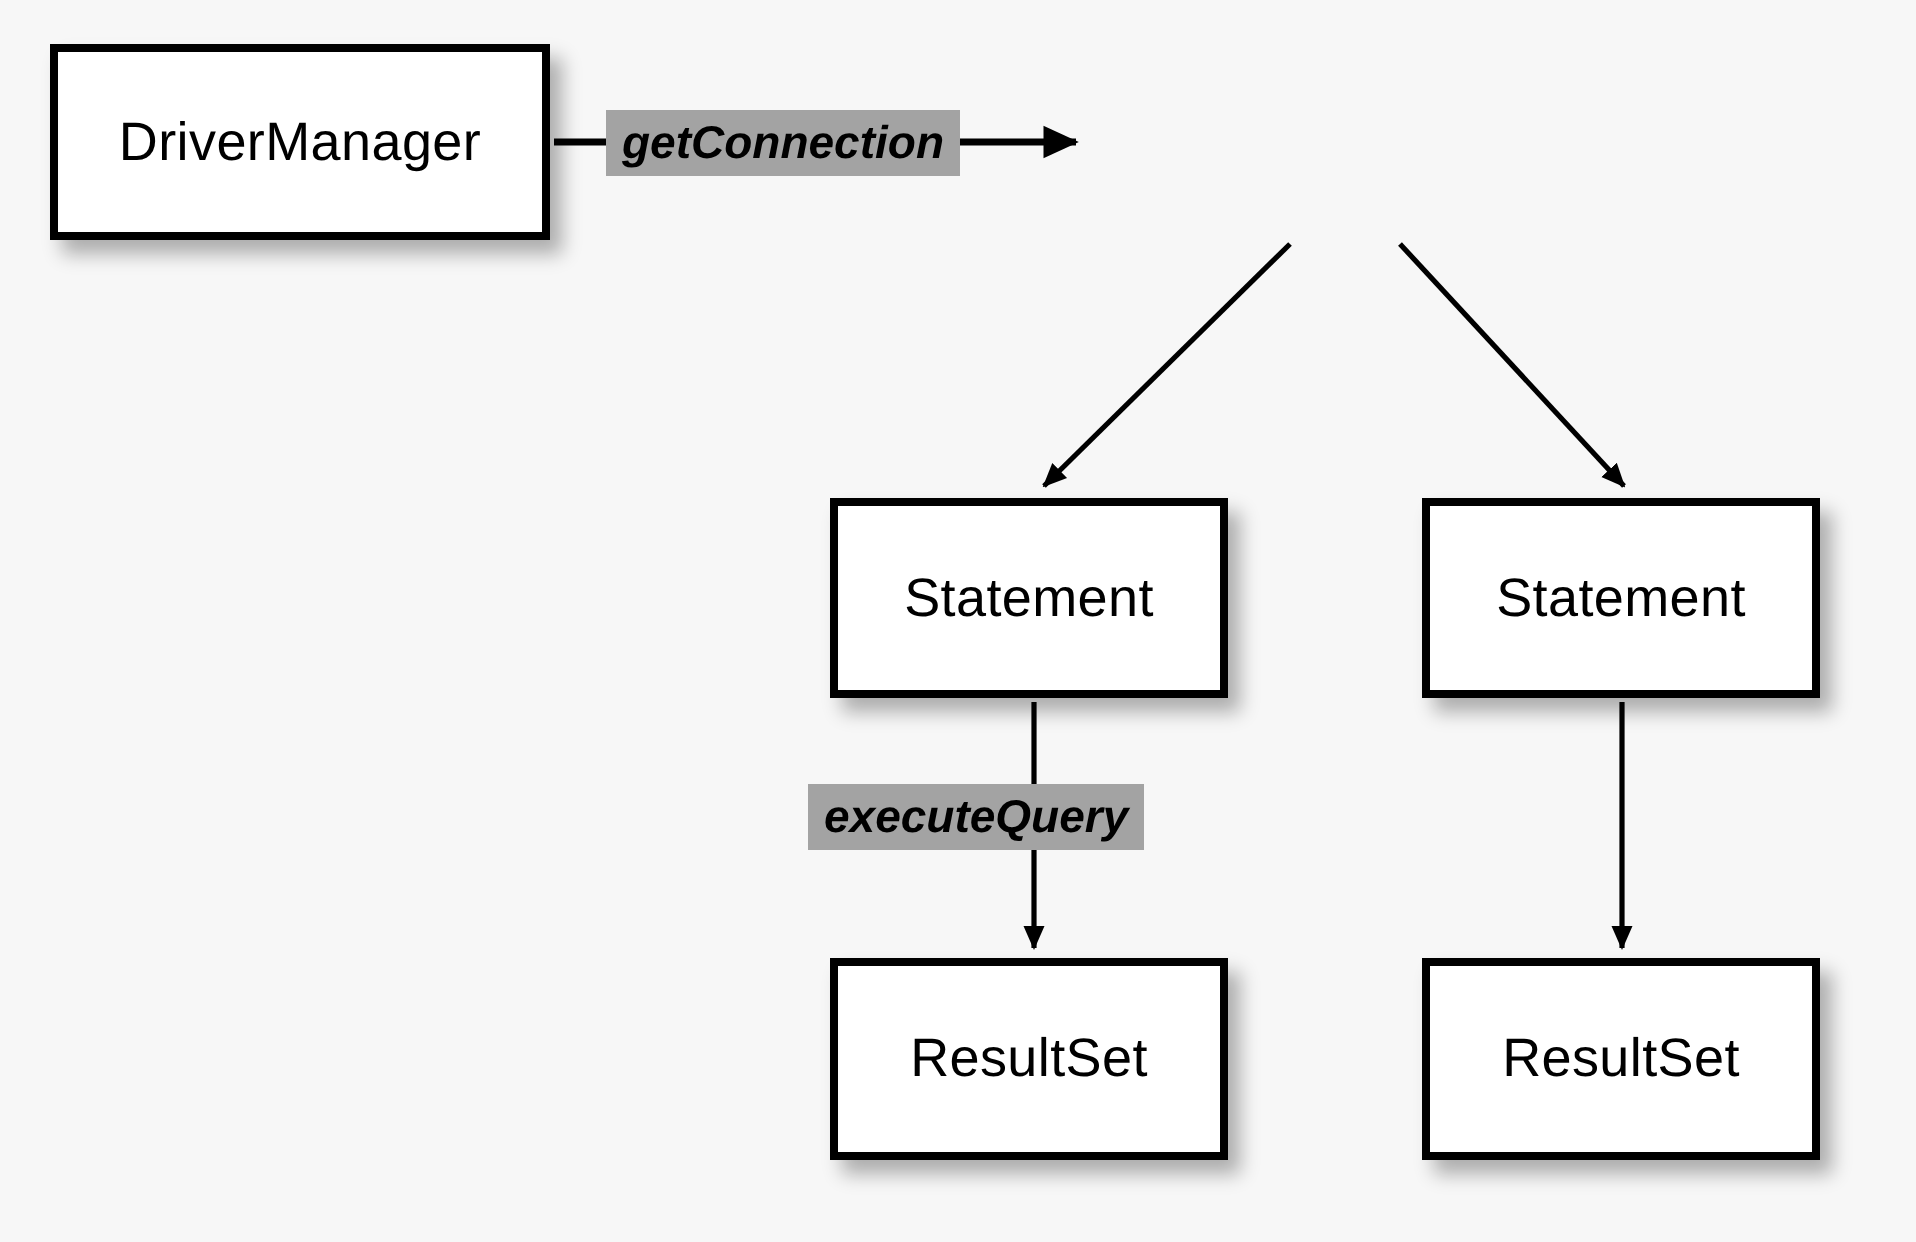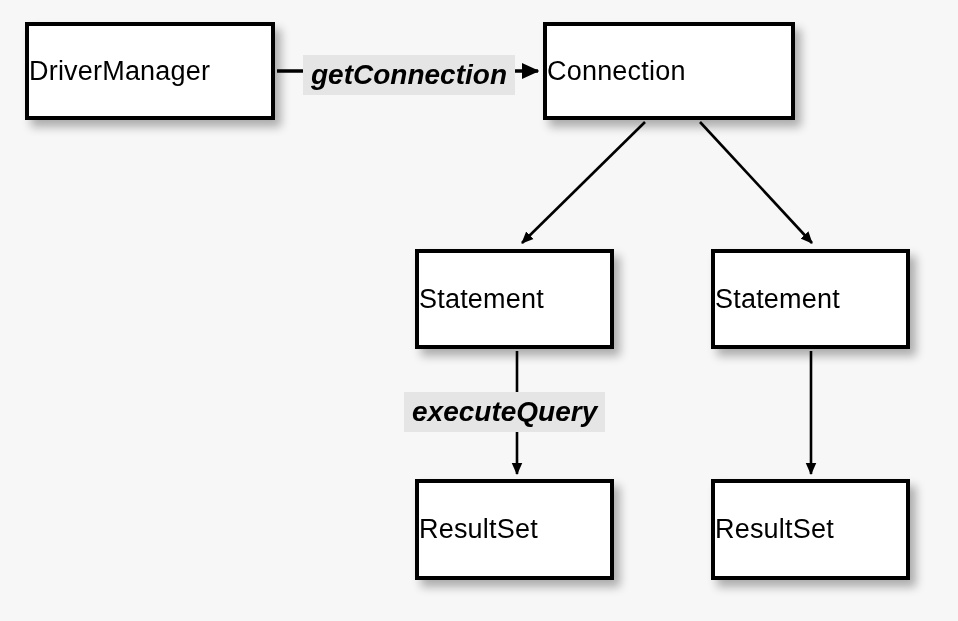"DriverManager" .node { justify-content: none -> center }
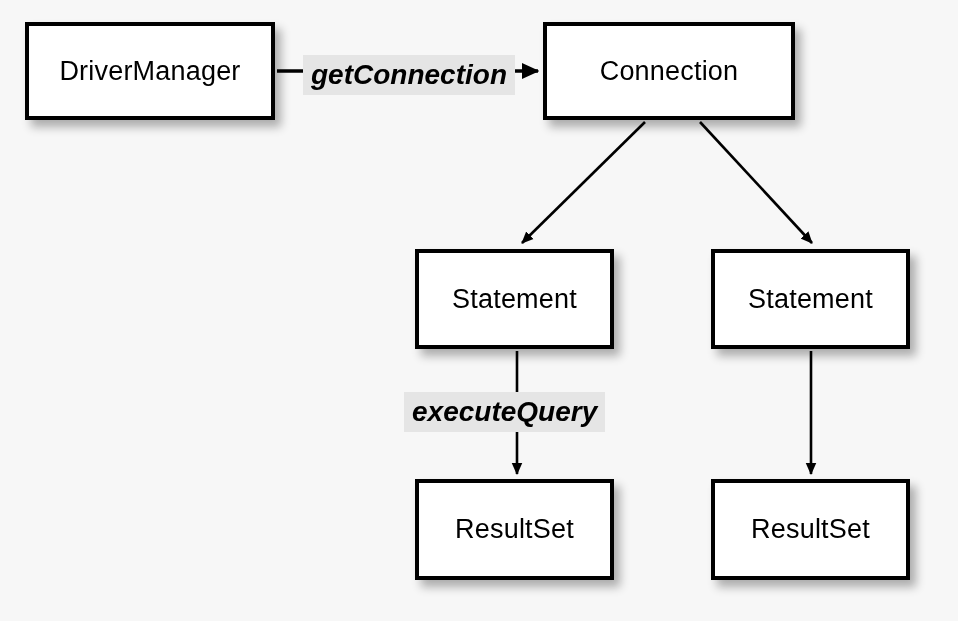"getConnection" .edge-label { background: #e5e5e5 -> #a3a3a3; font-size: 28px -> 23px }
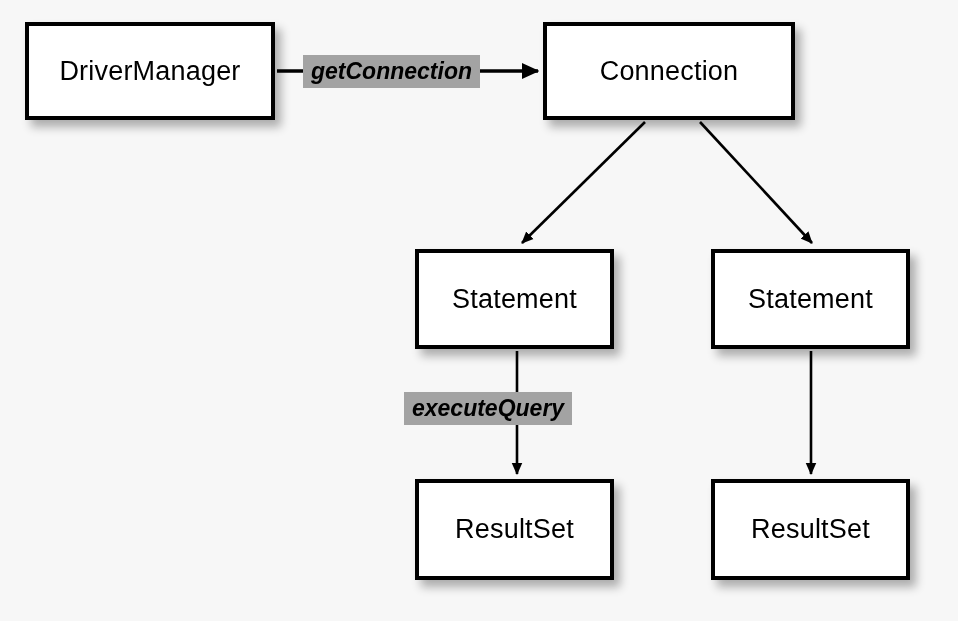"Connection" div.node { html: <div> <span>Connection</span> </div> -> none }
